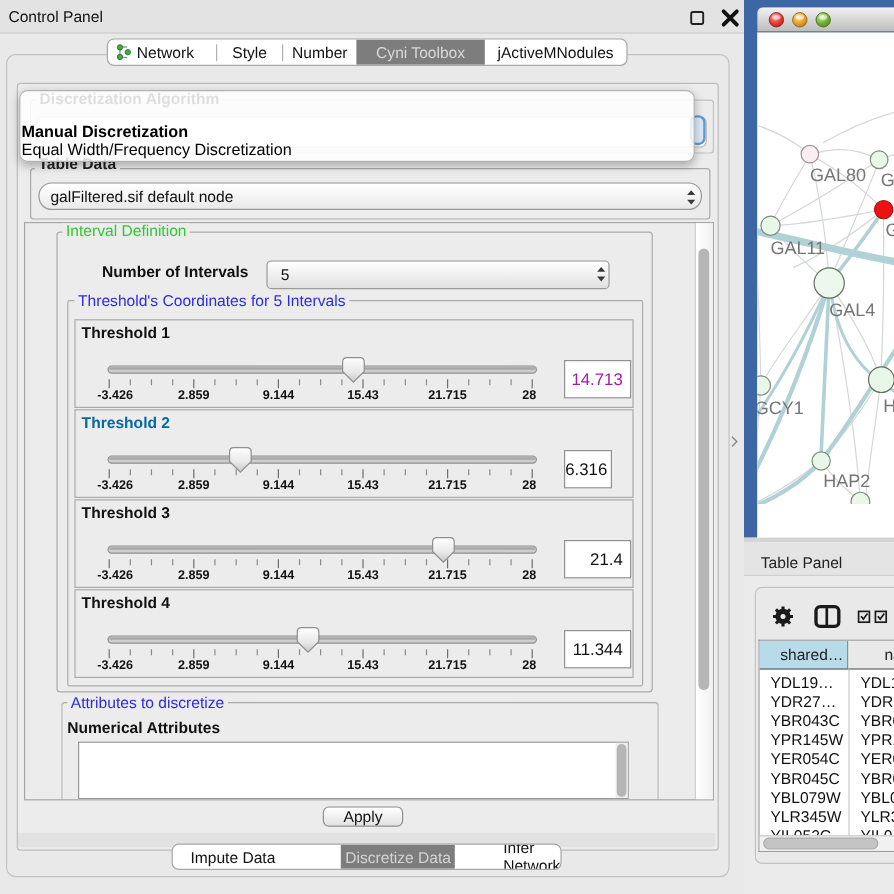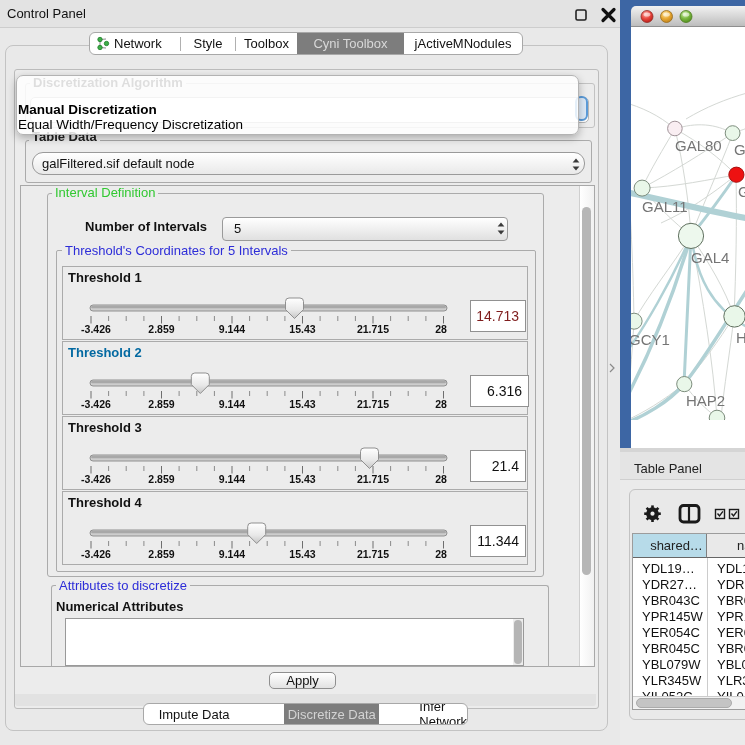"Toolbox" div { text: Toolbox -> Number }
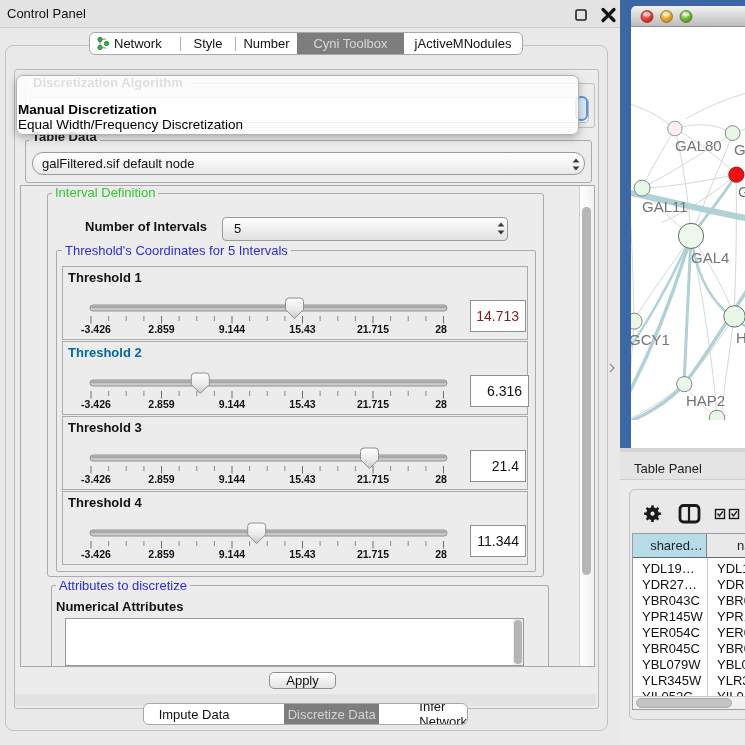"14.713" div.abs { color: #7f1d1d -> #a21caf }
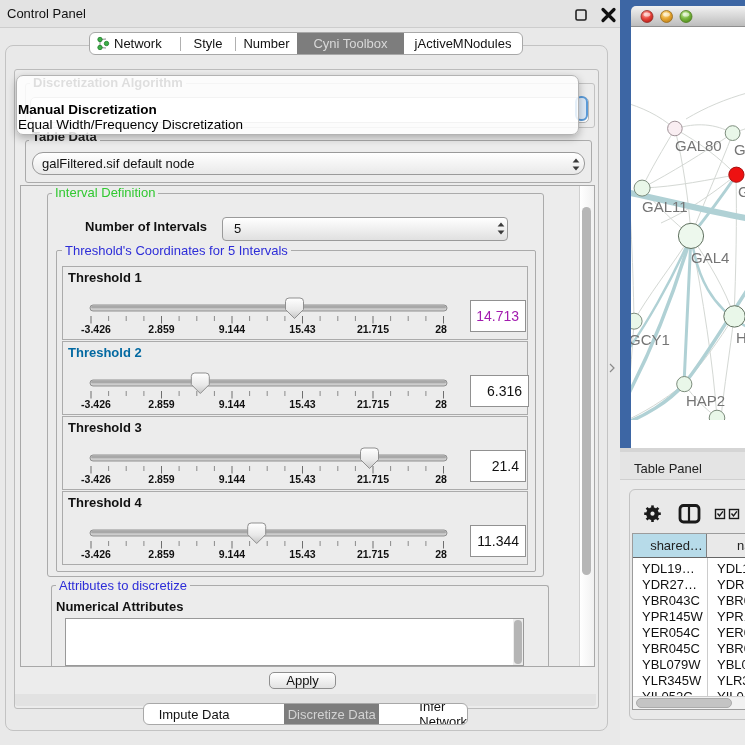"6.316" div.abs { width: 59px -> 40px }
